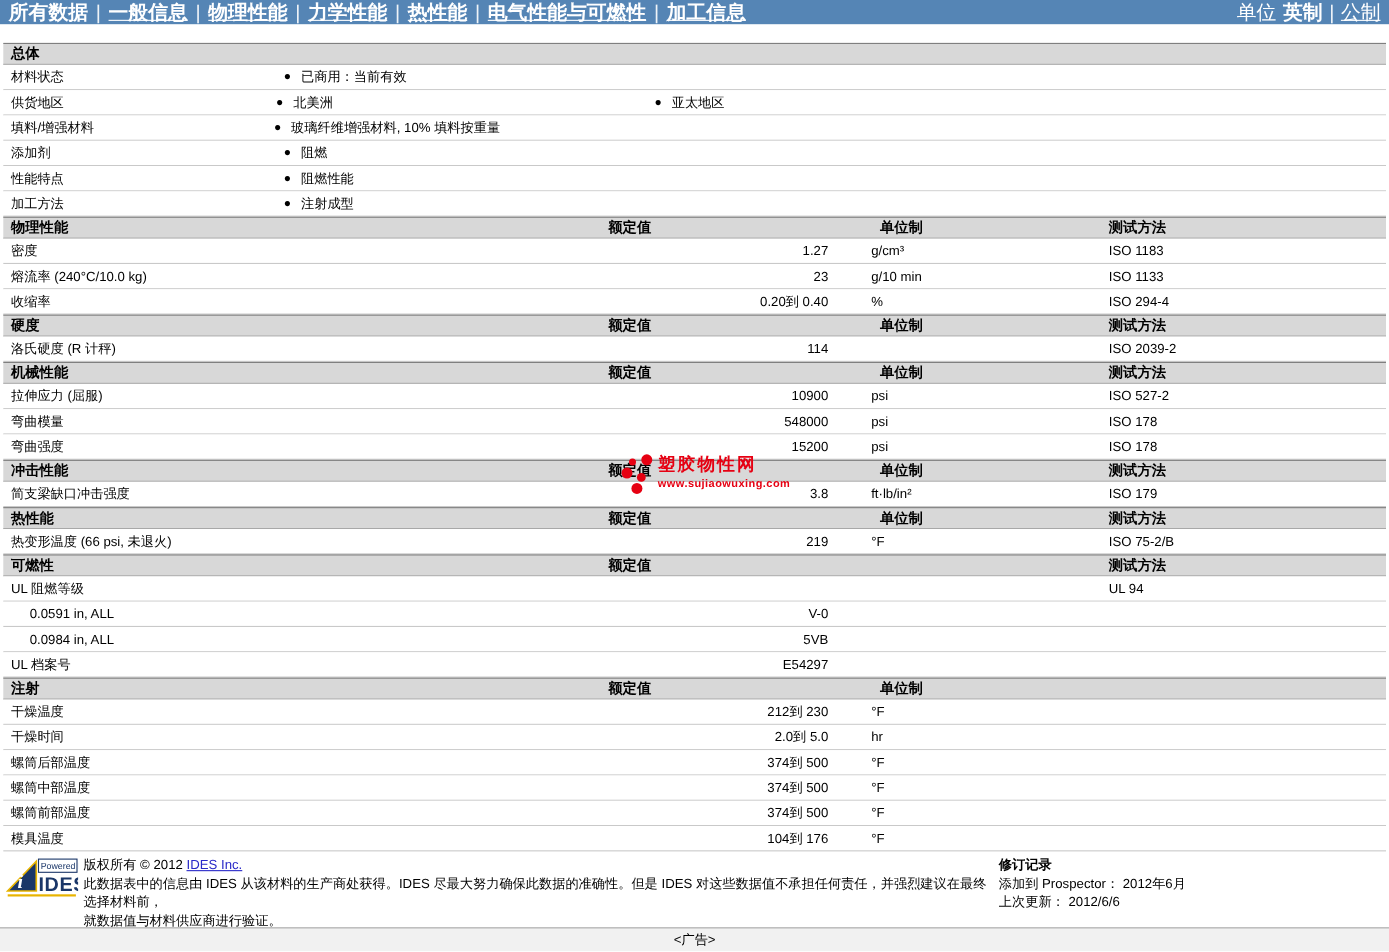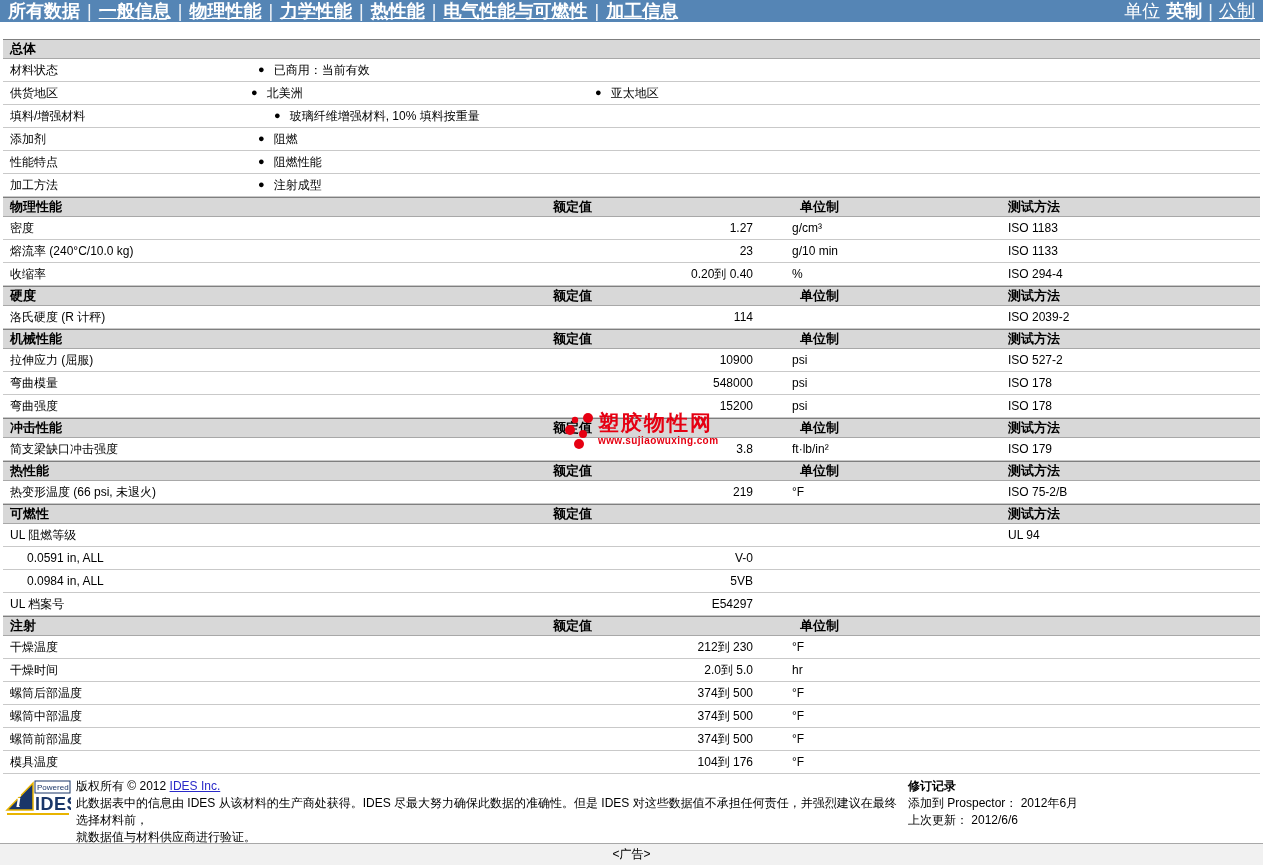"● 玻璃纤维增强材料, 10% 填料按重量" span.gitem { left: 271px -> 246px }
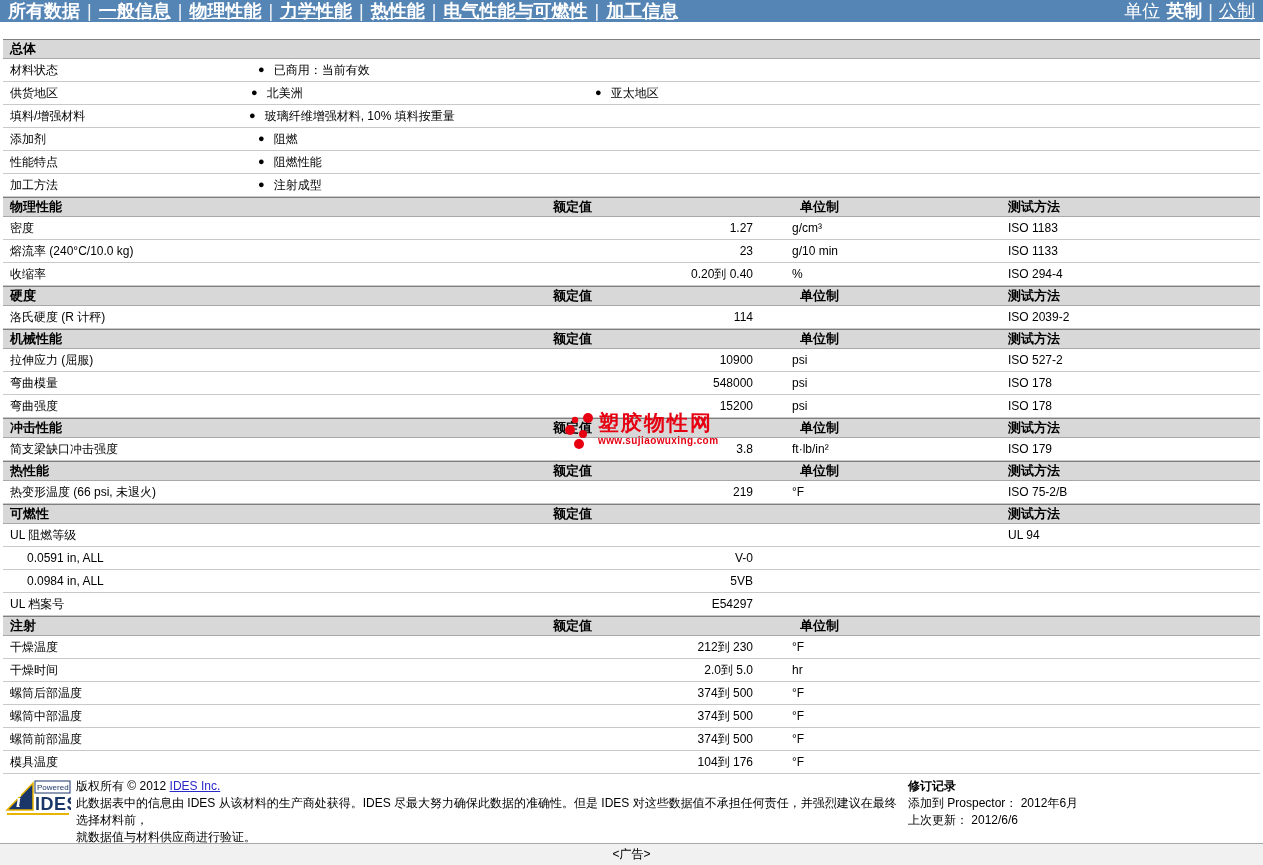"塑胶物性网" .wm-name { font-size: 21px -> 16px }
